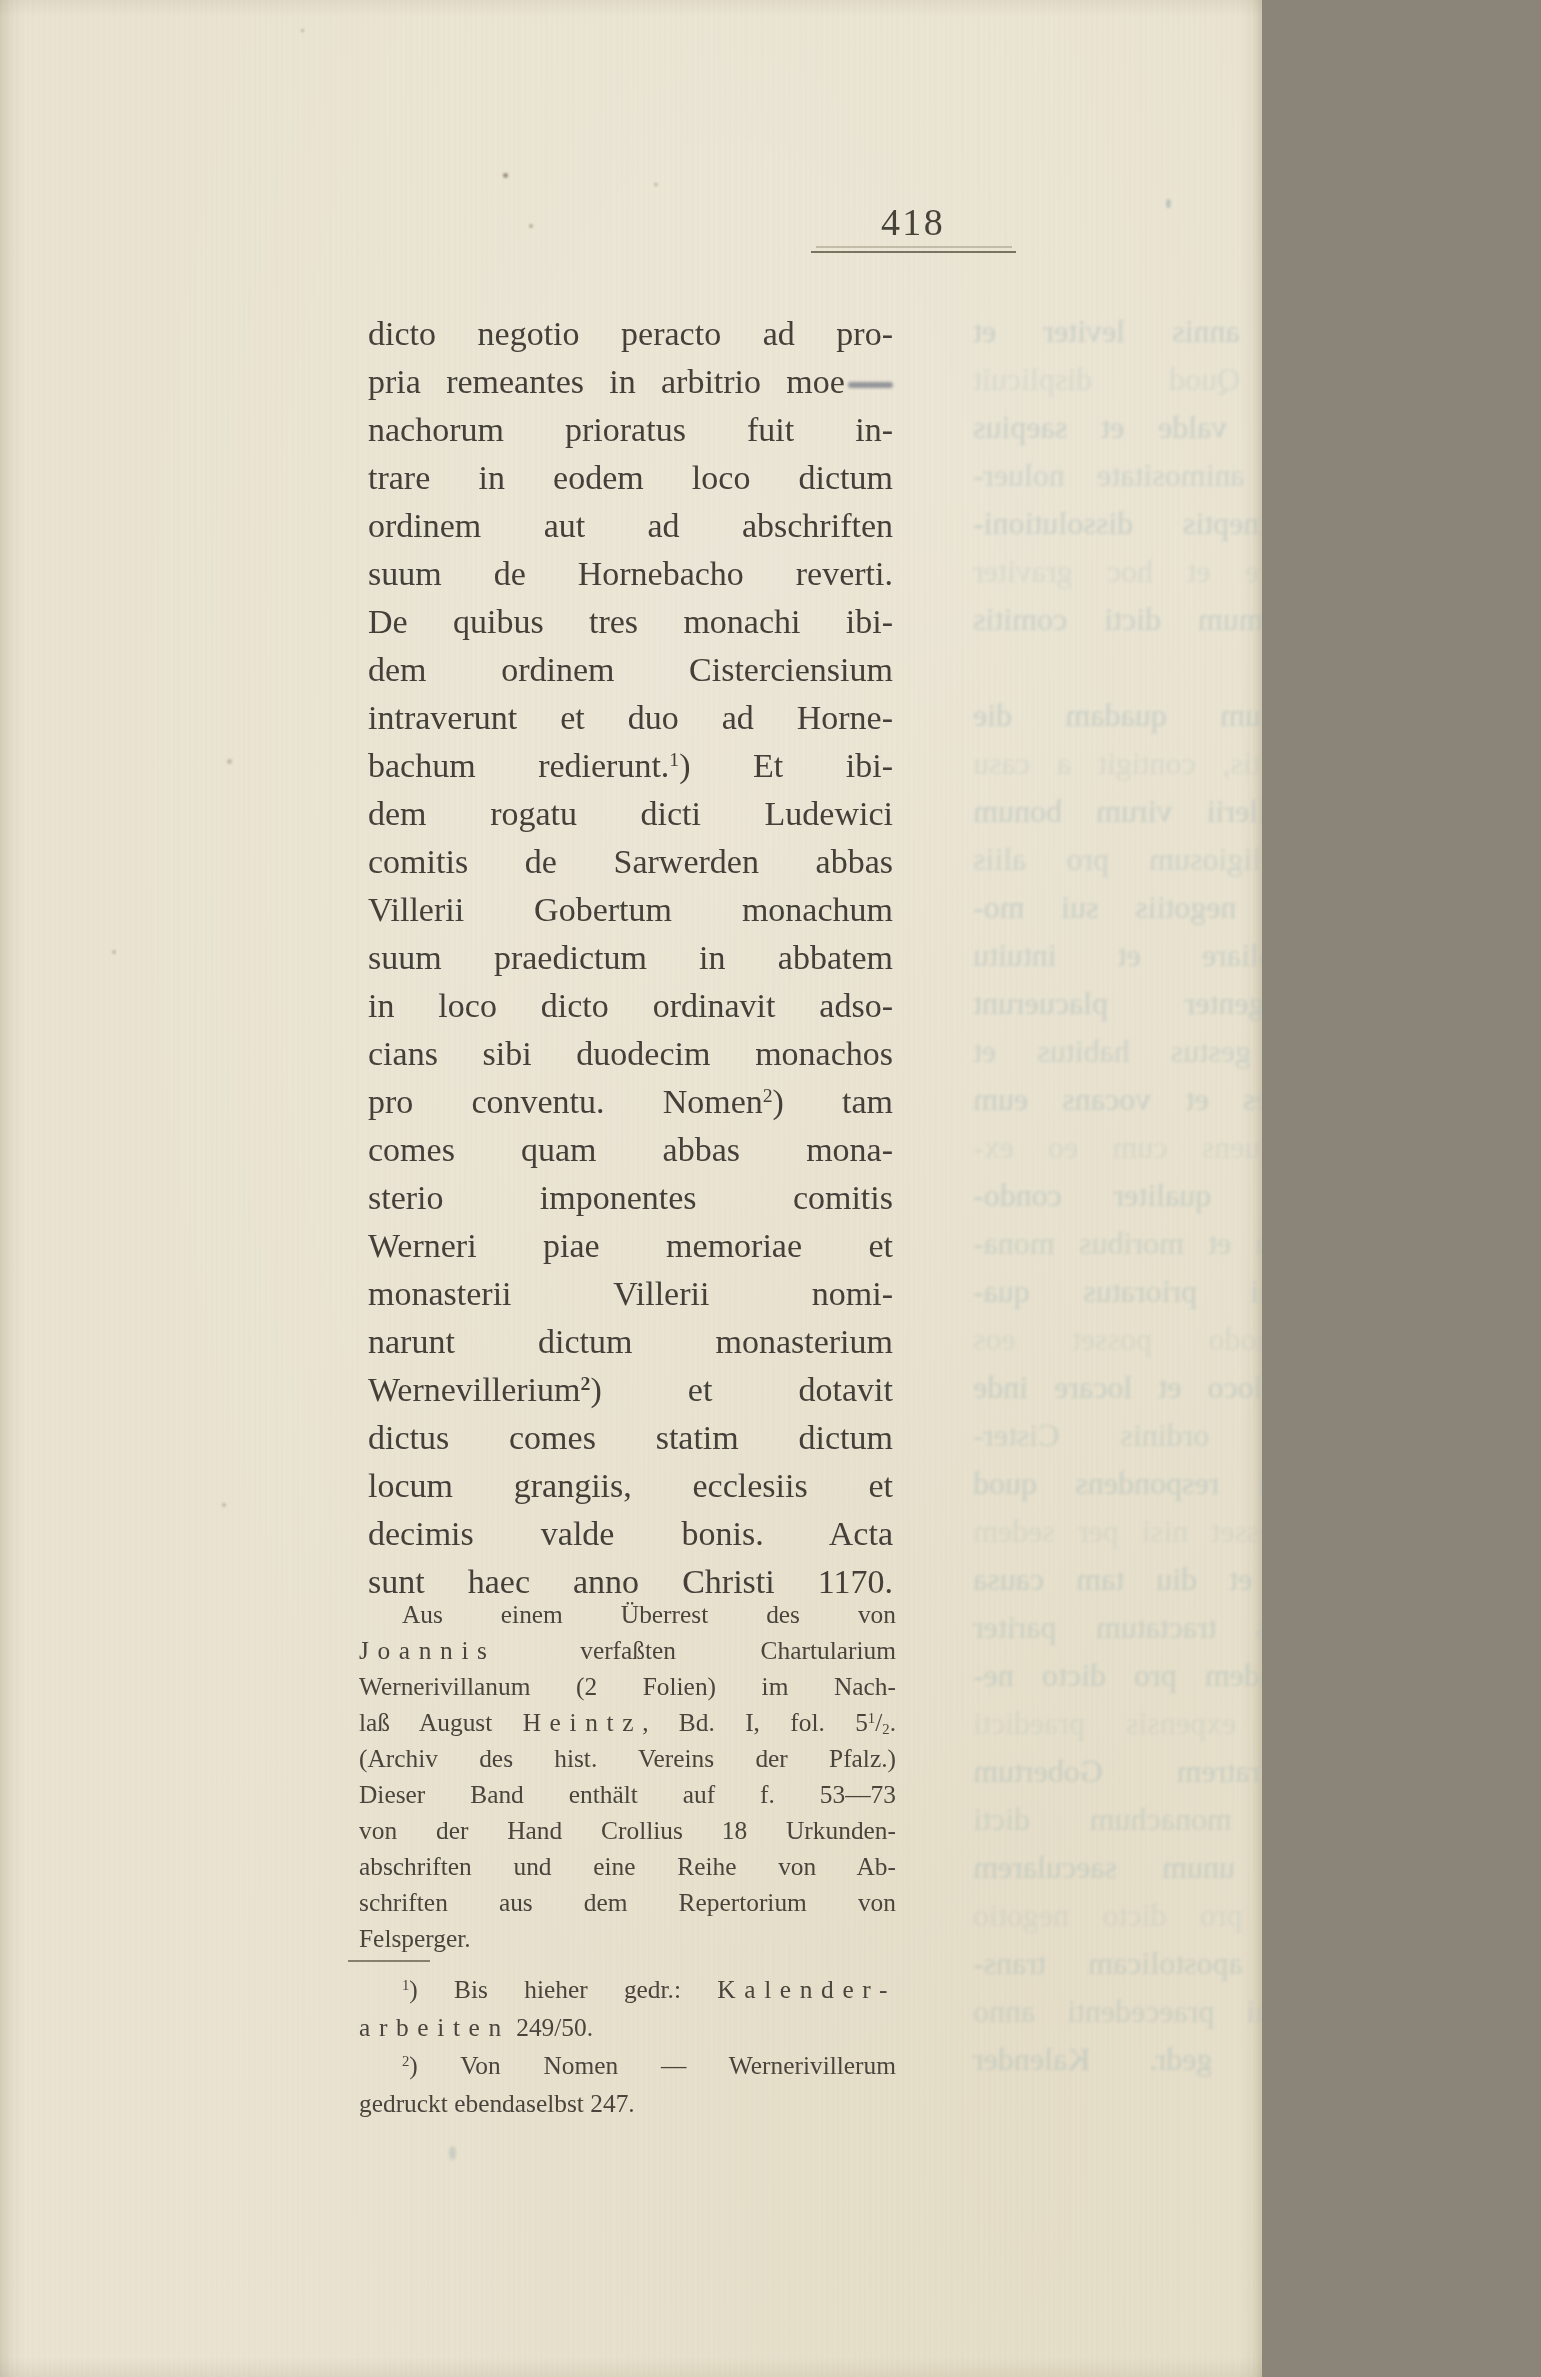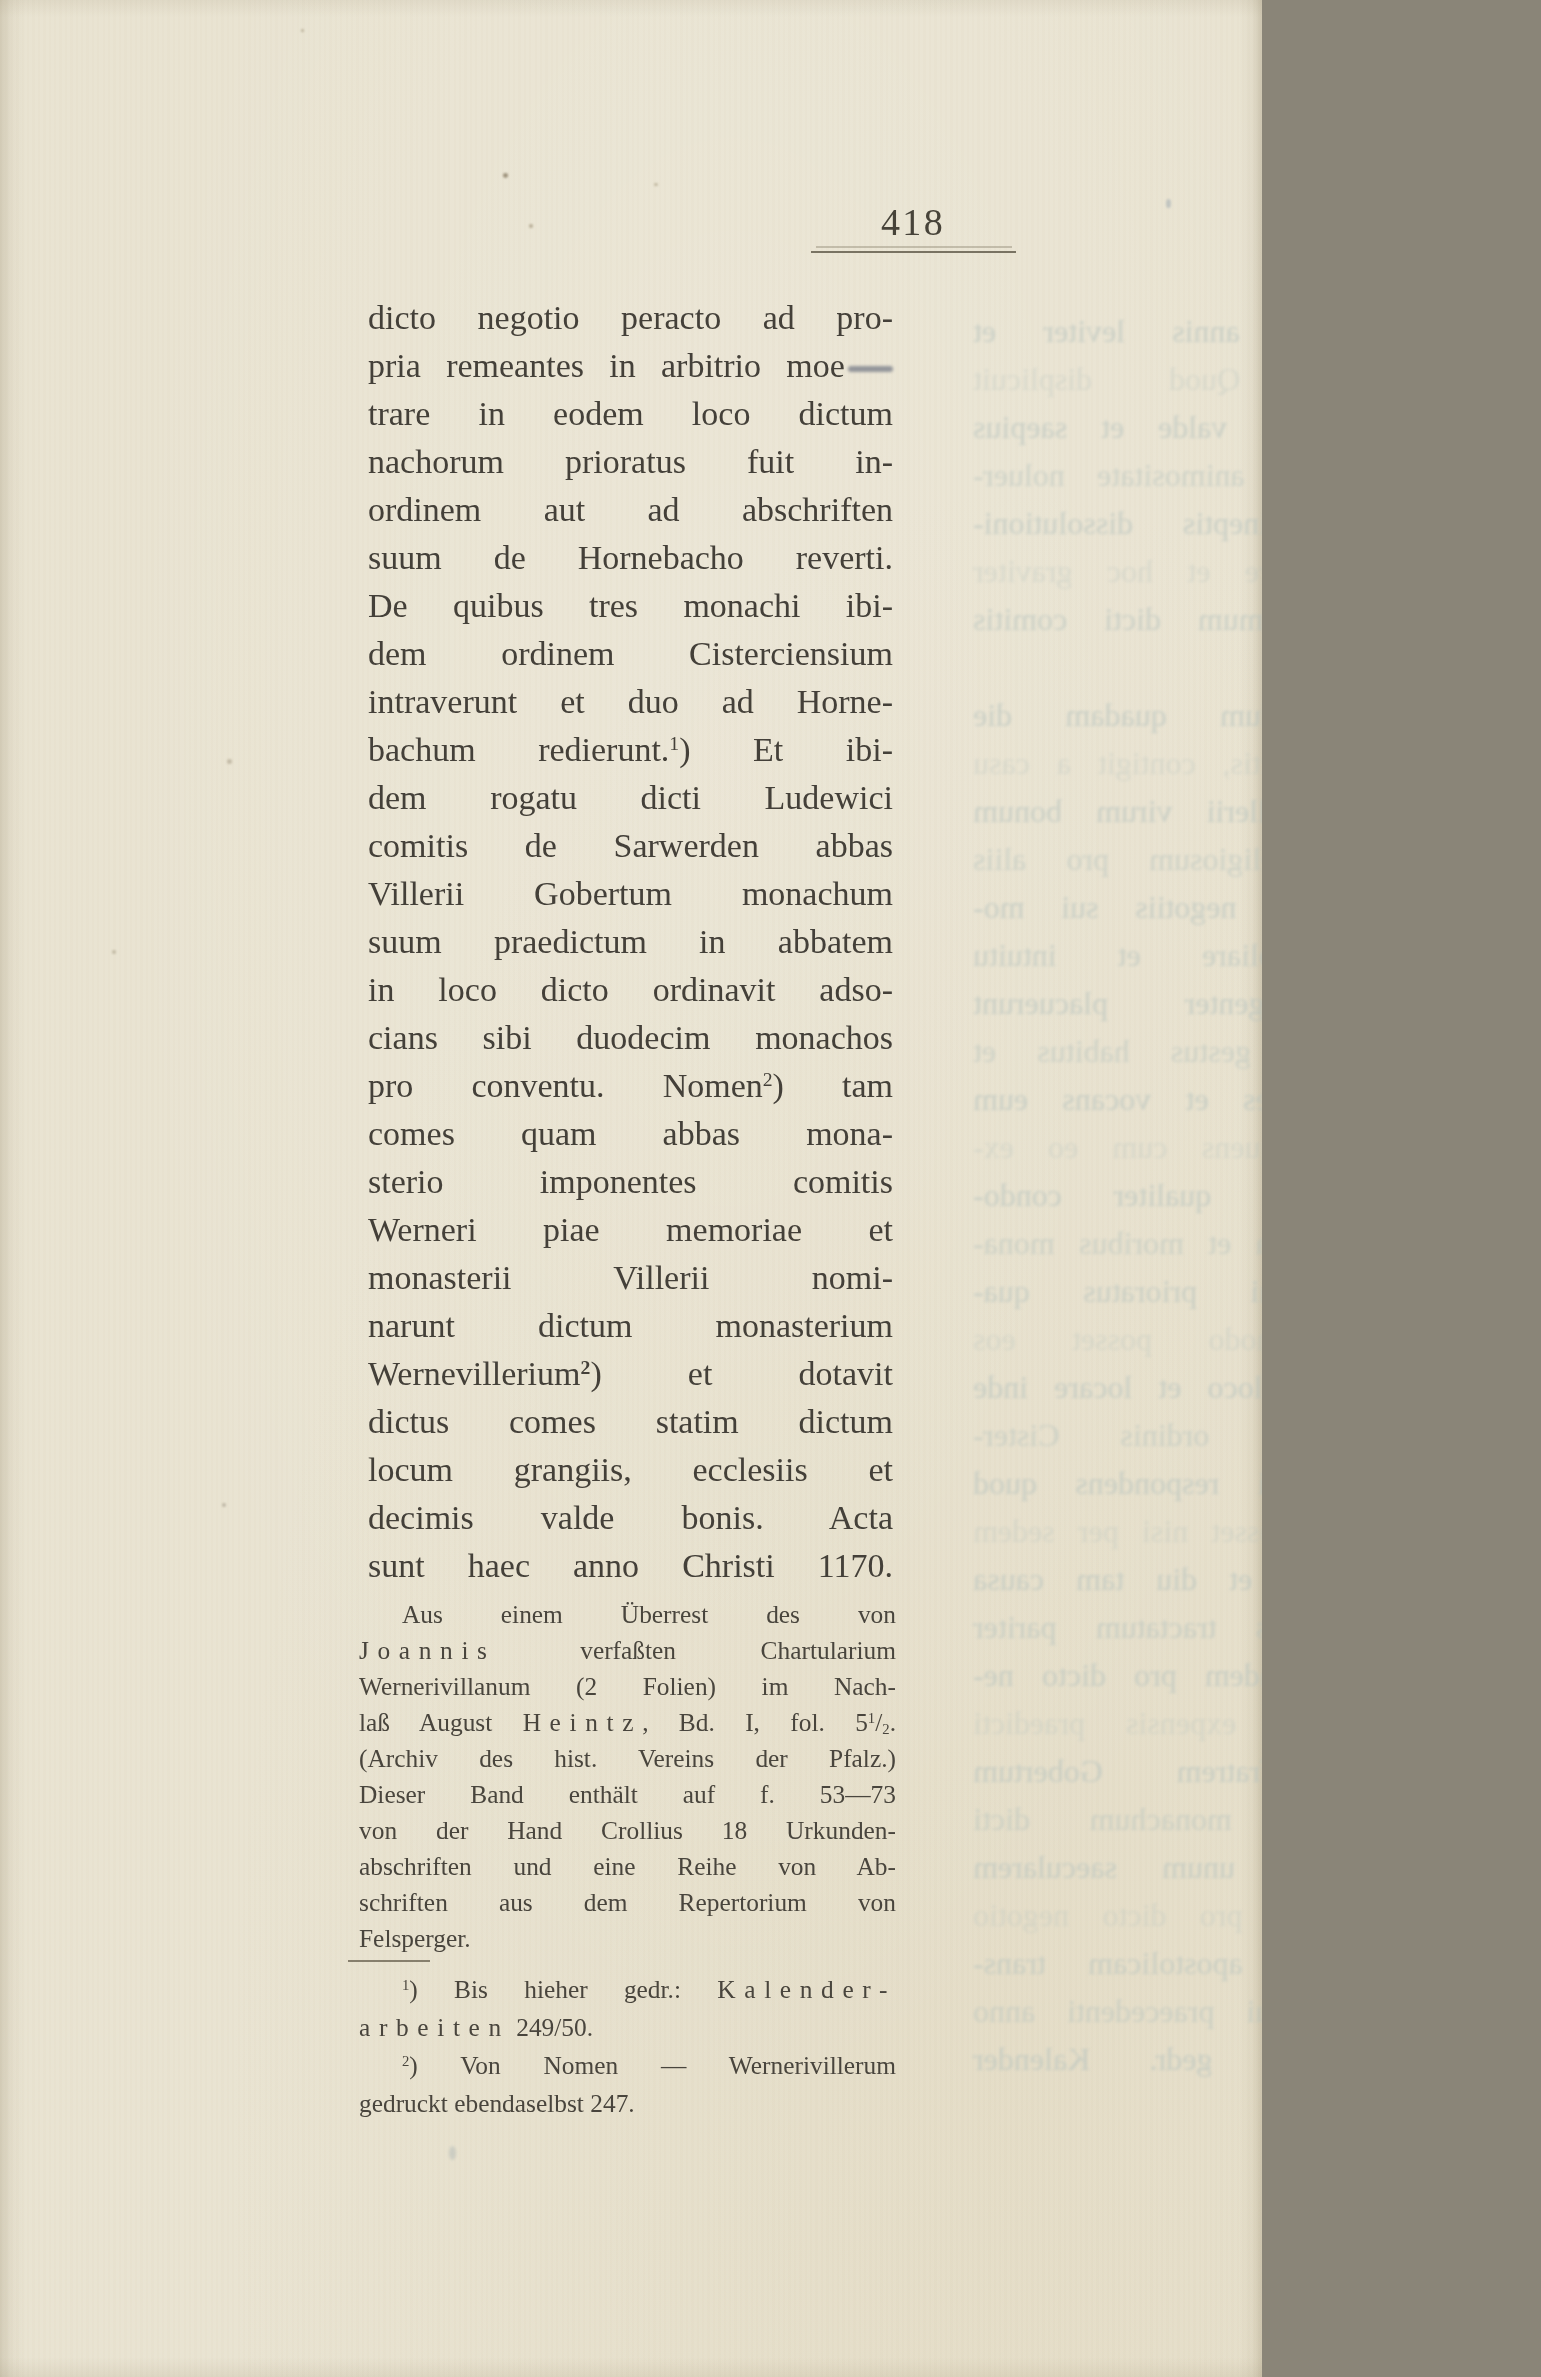"dicto negotio peracto ad pro-" .main { top: 294px -> 310px }
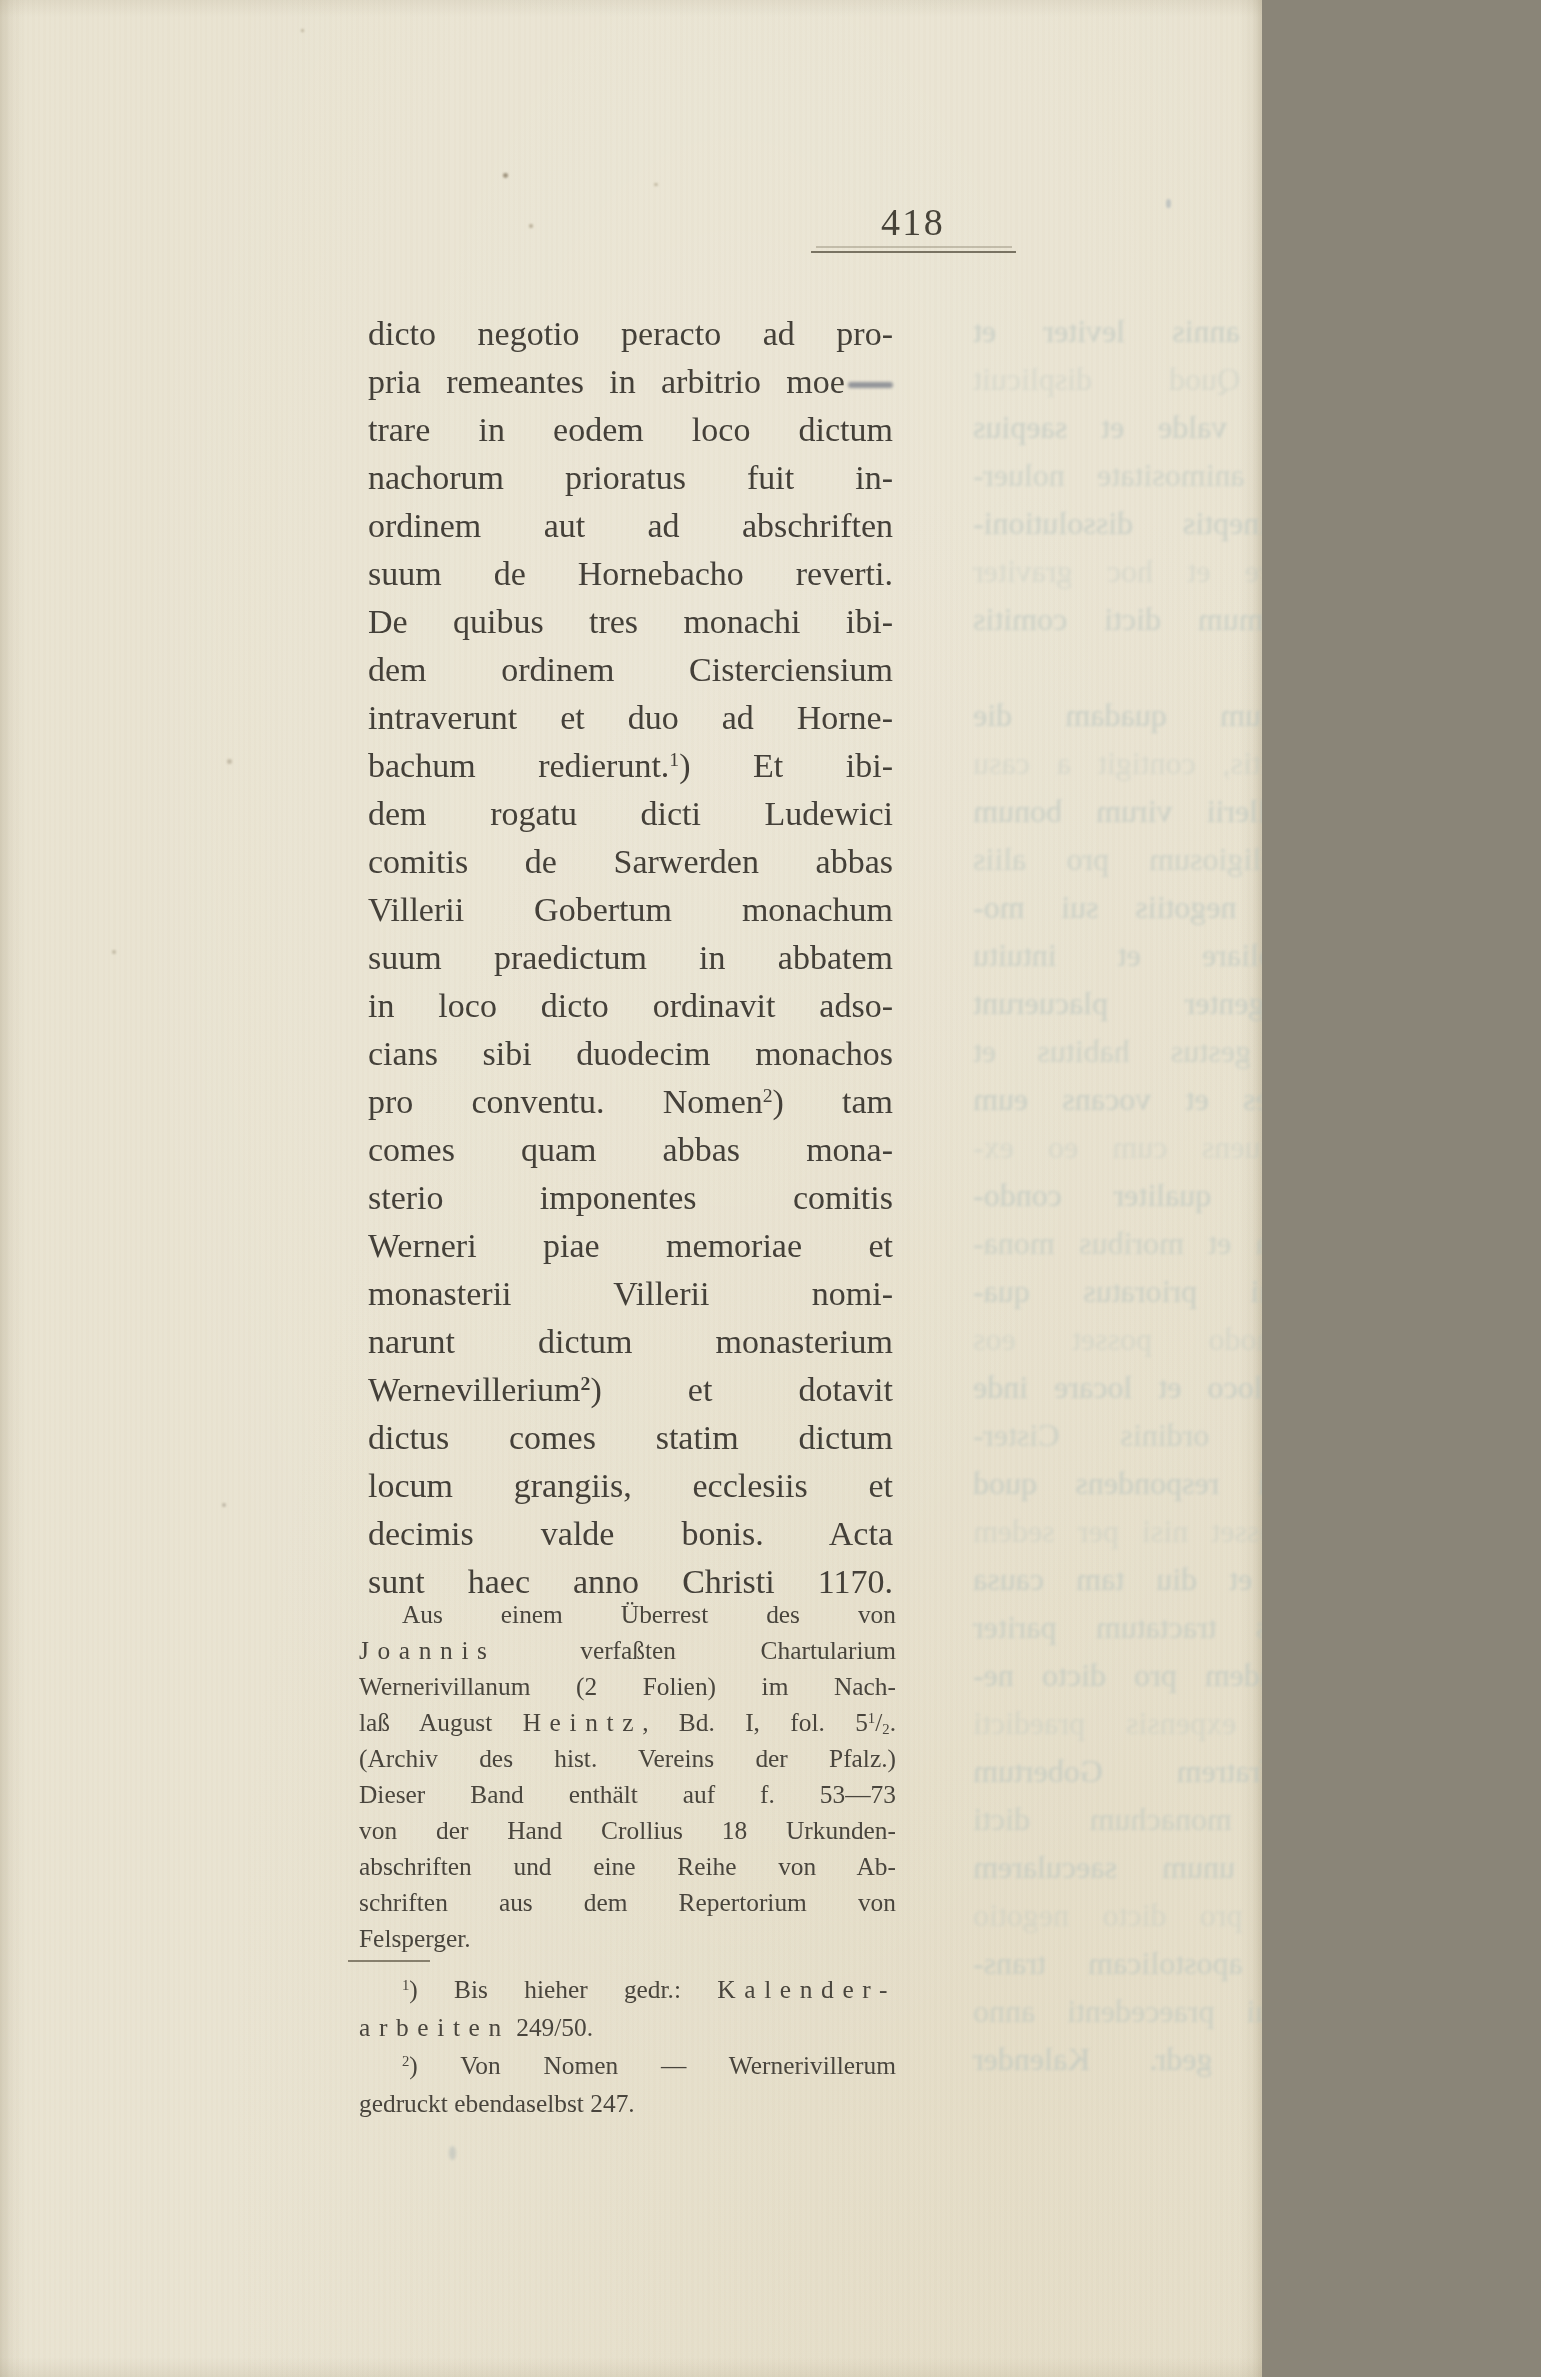"trare in eodem loco dictum" div.tline { order: before "nachorum prioratus fuit in-" -> after "nachorum prioratus fuit in-" }
